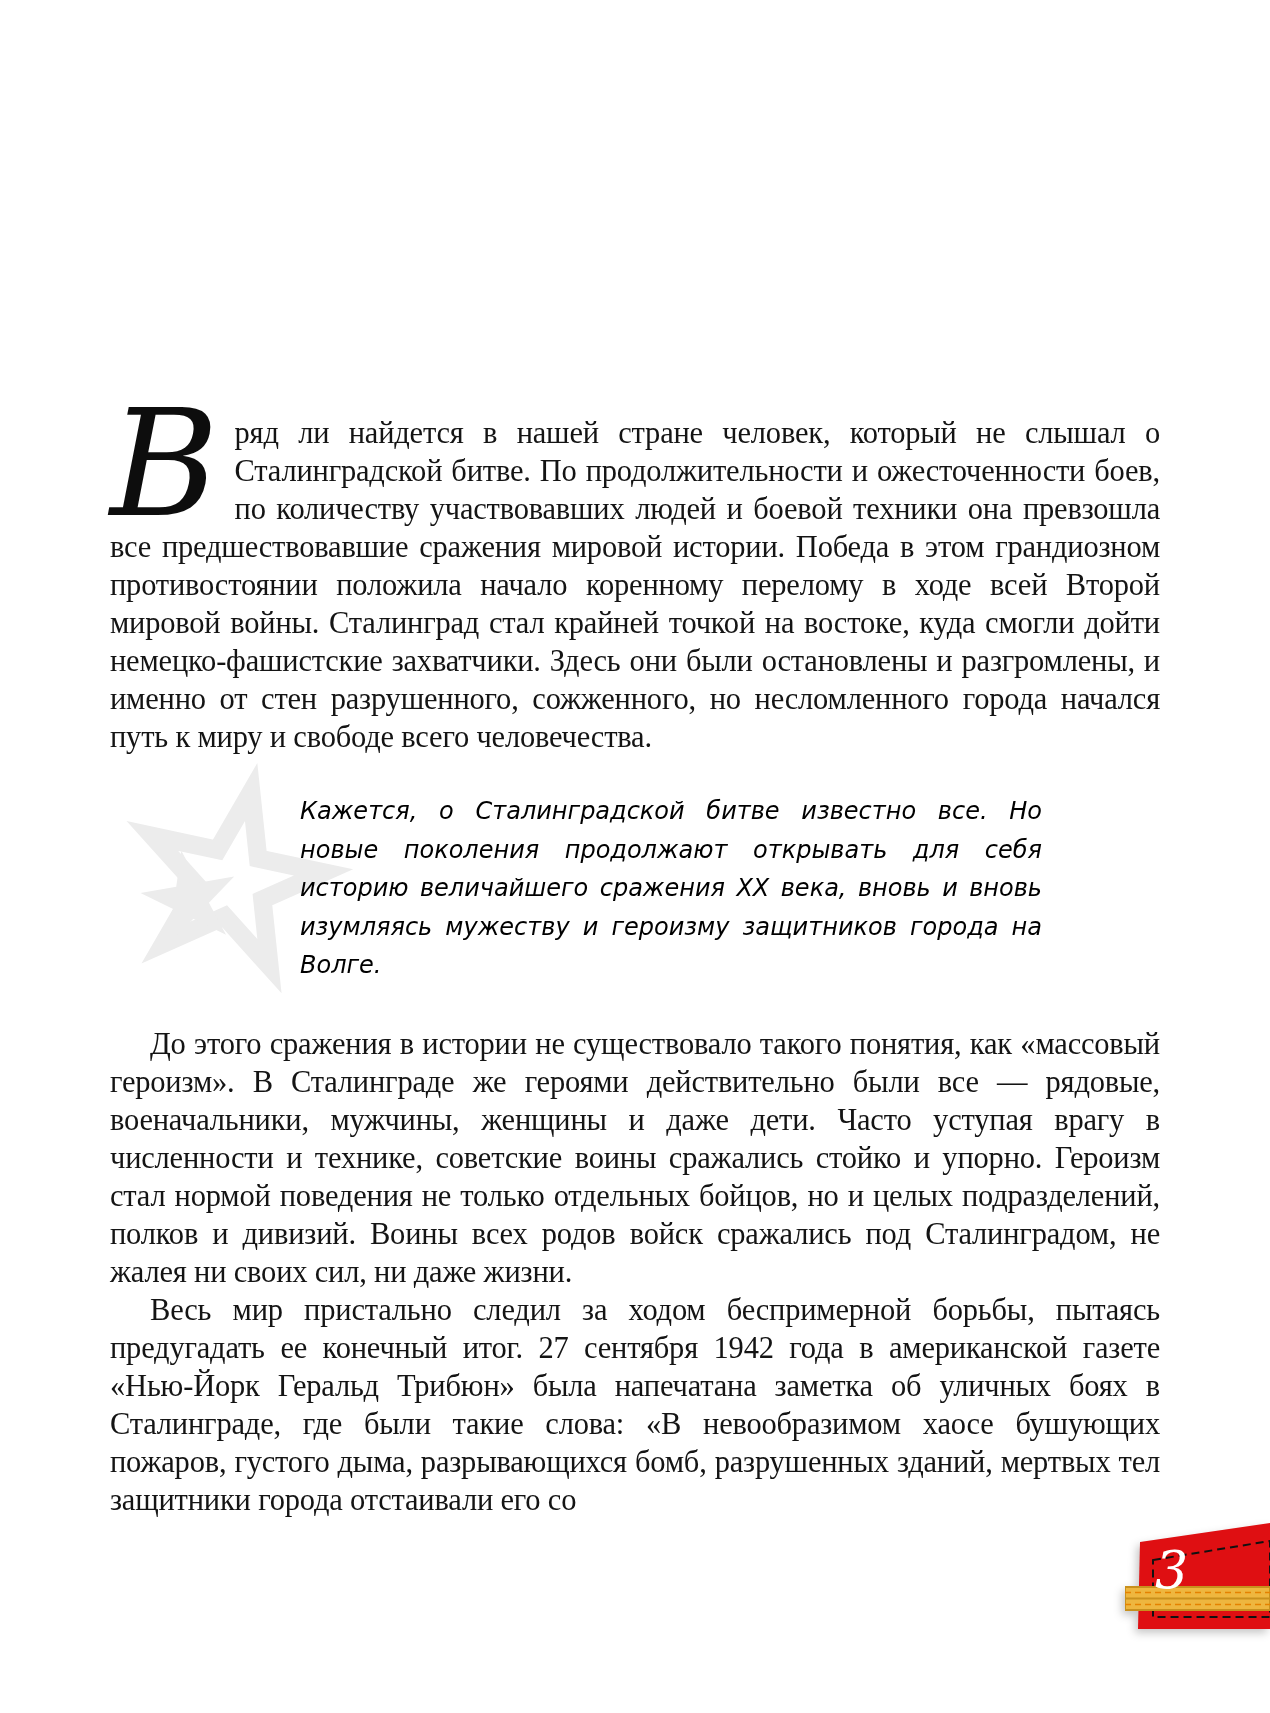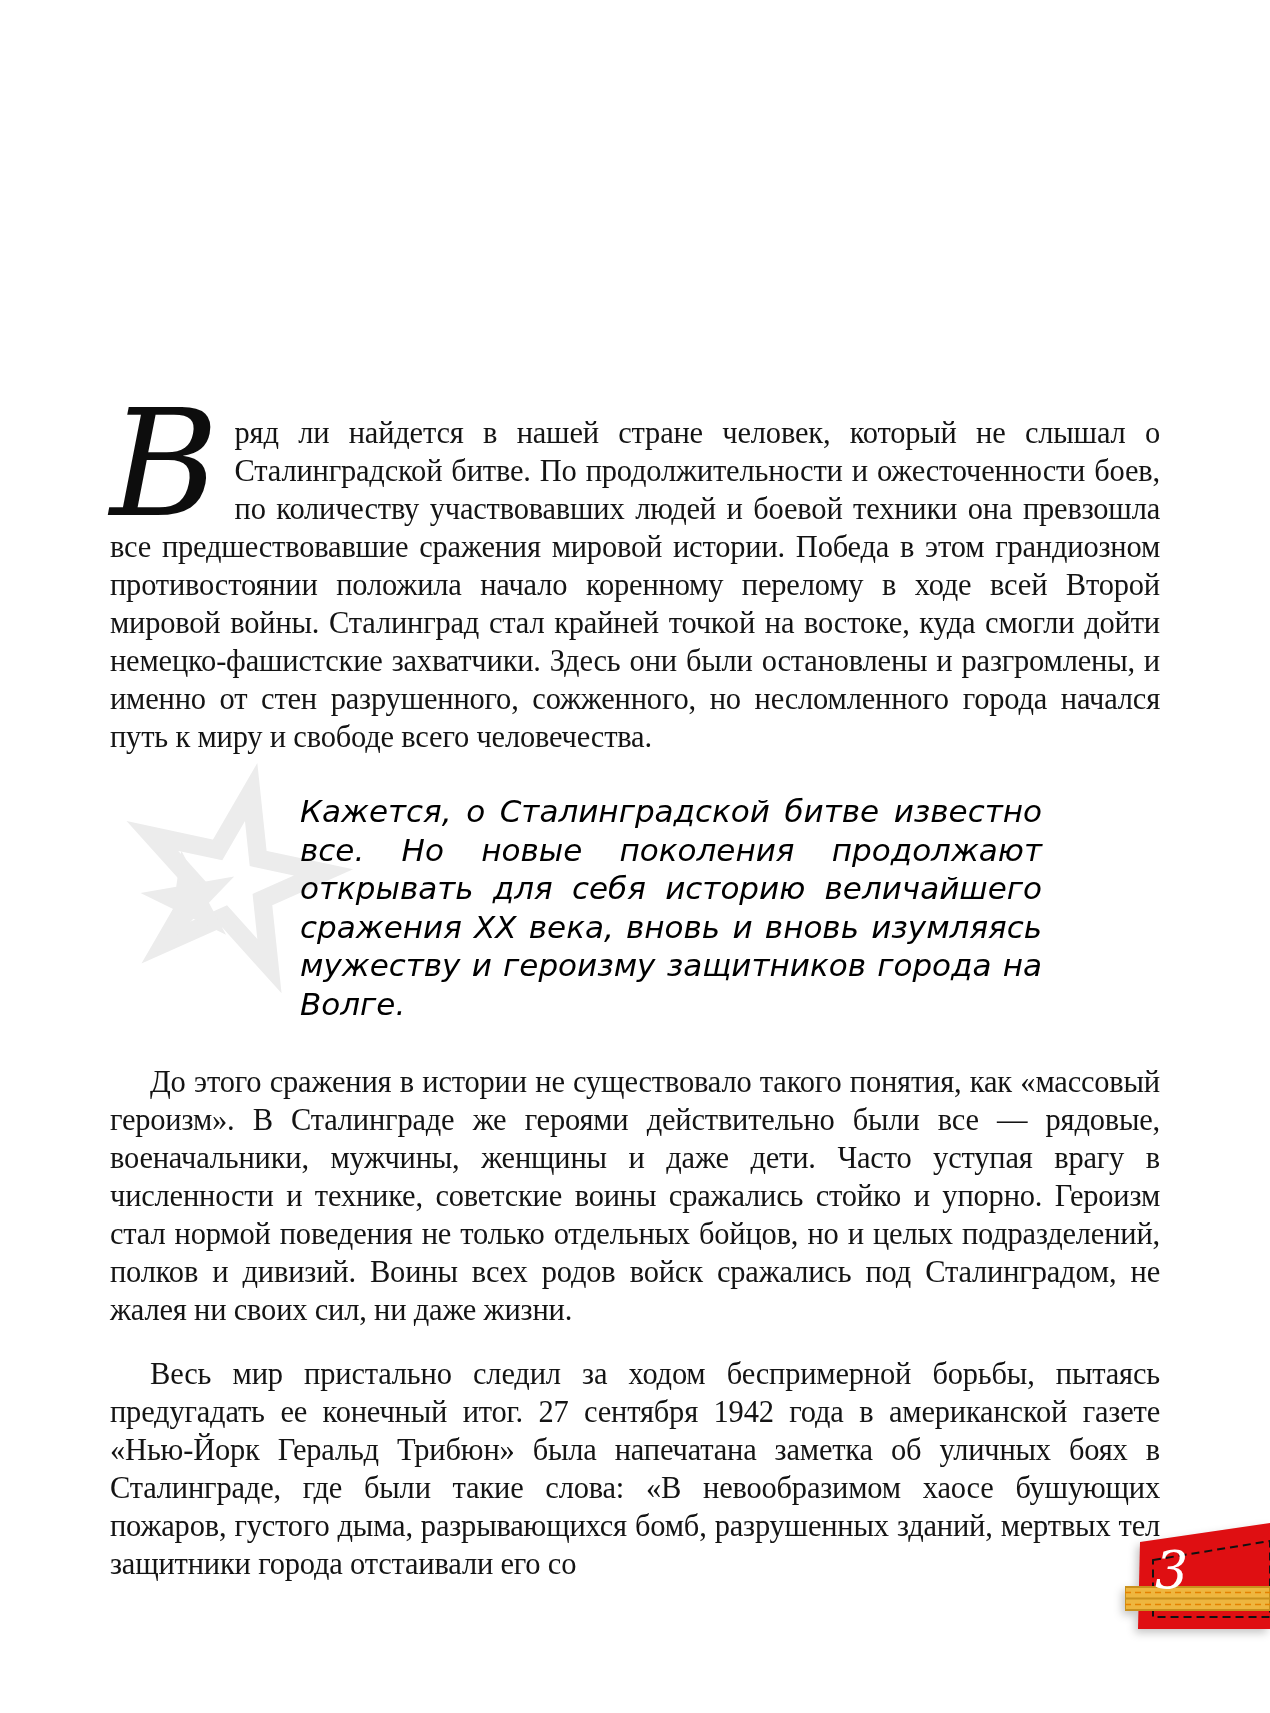"Кажется, о Сталинградской битве известно" .quote-block { font-size: 31px -> 24px }
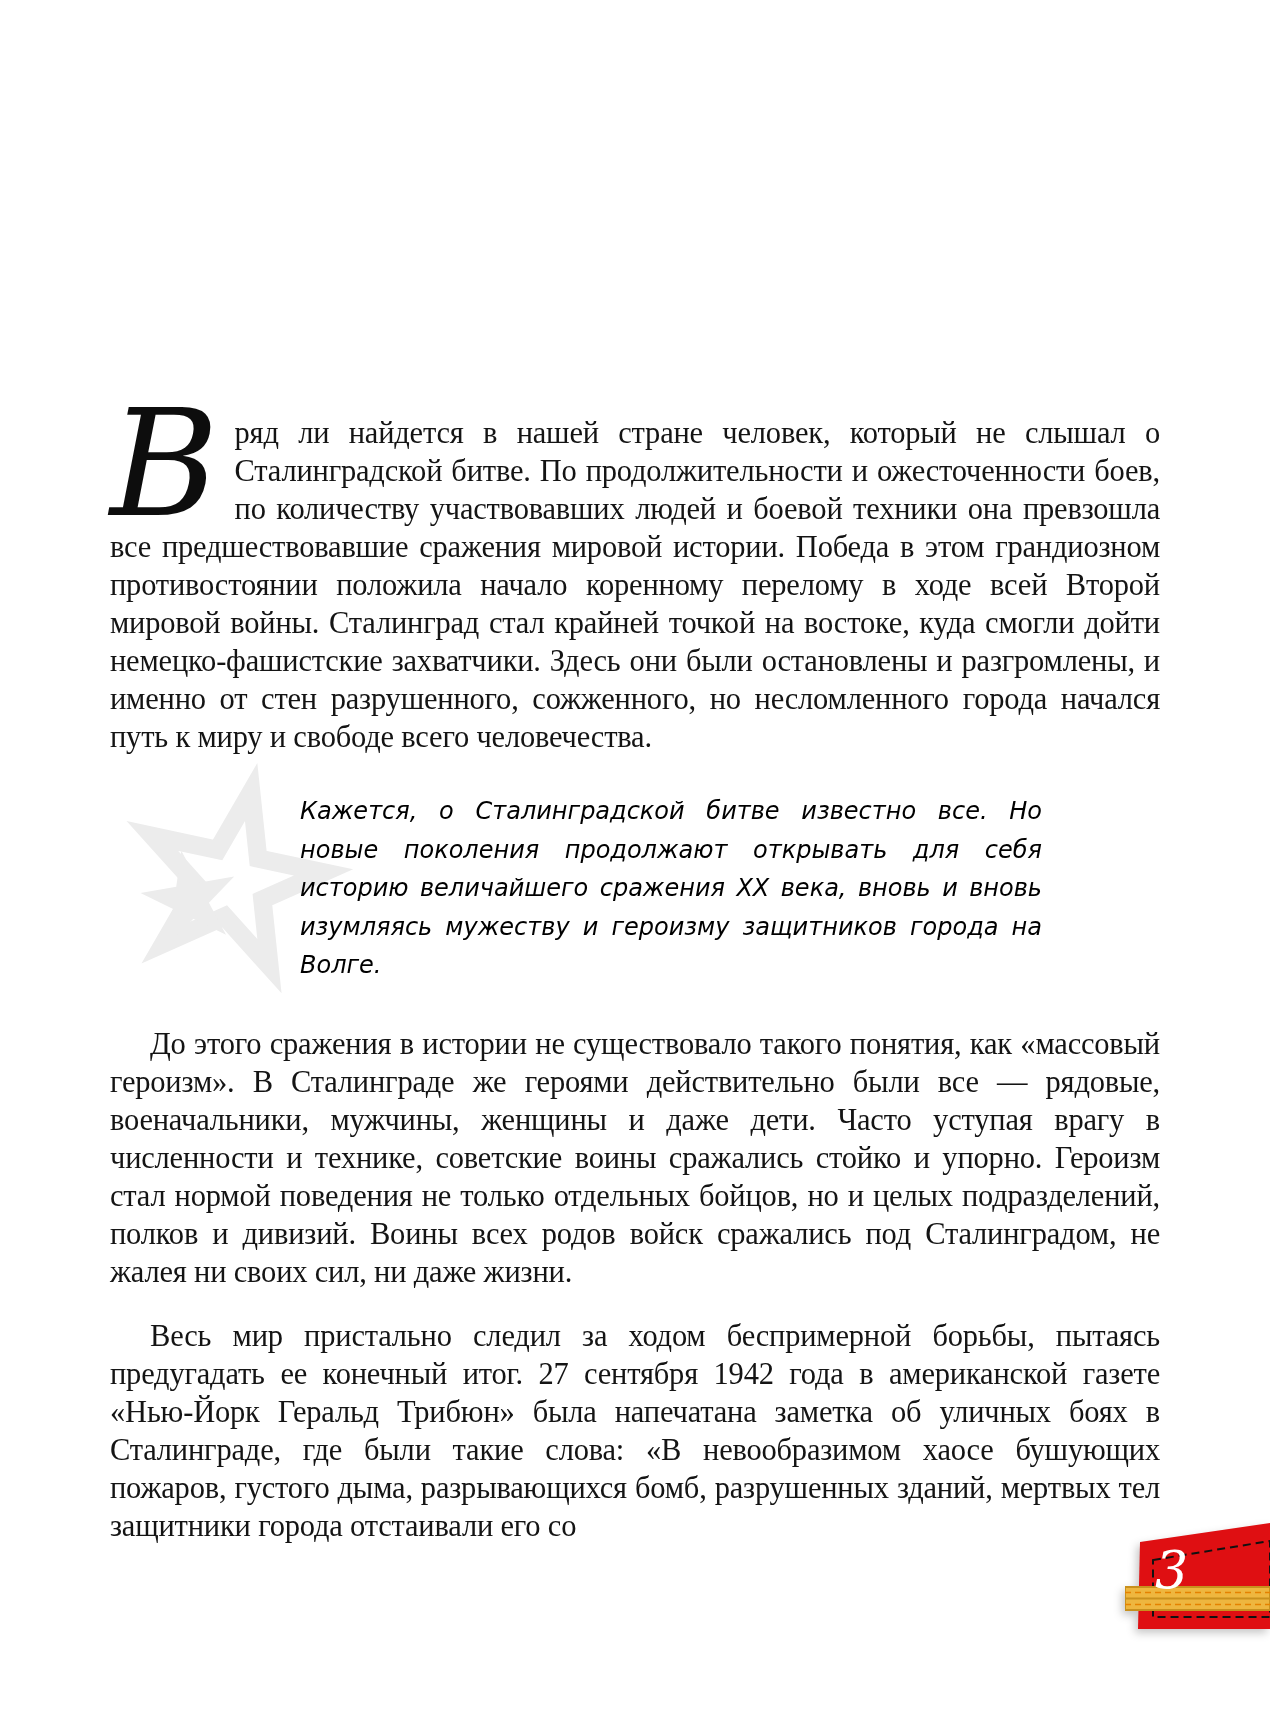"До этого сражения в истории" .body-par.indent { margin-top: 26px -> none }
